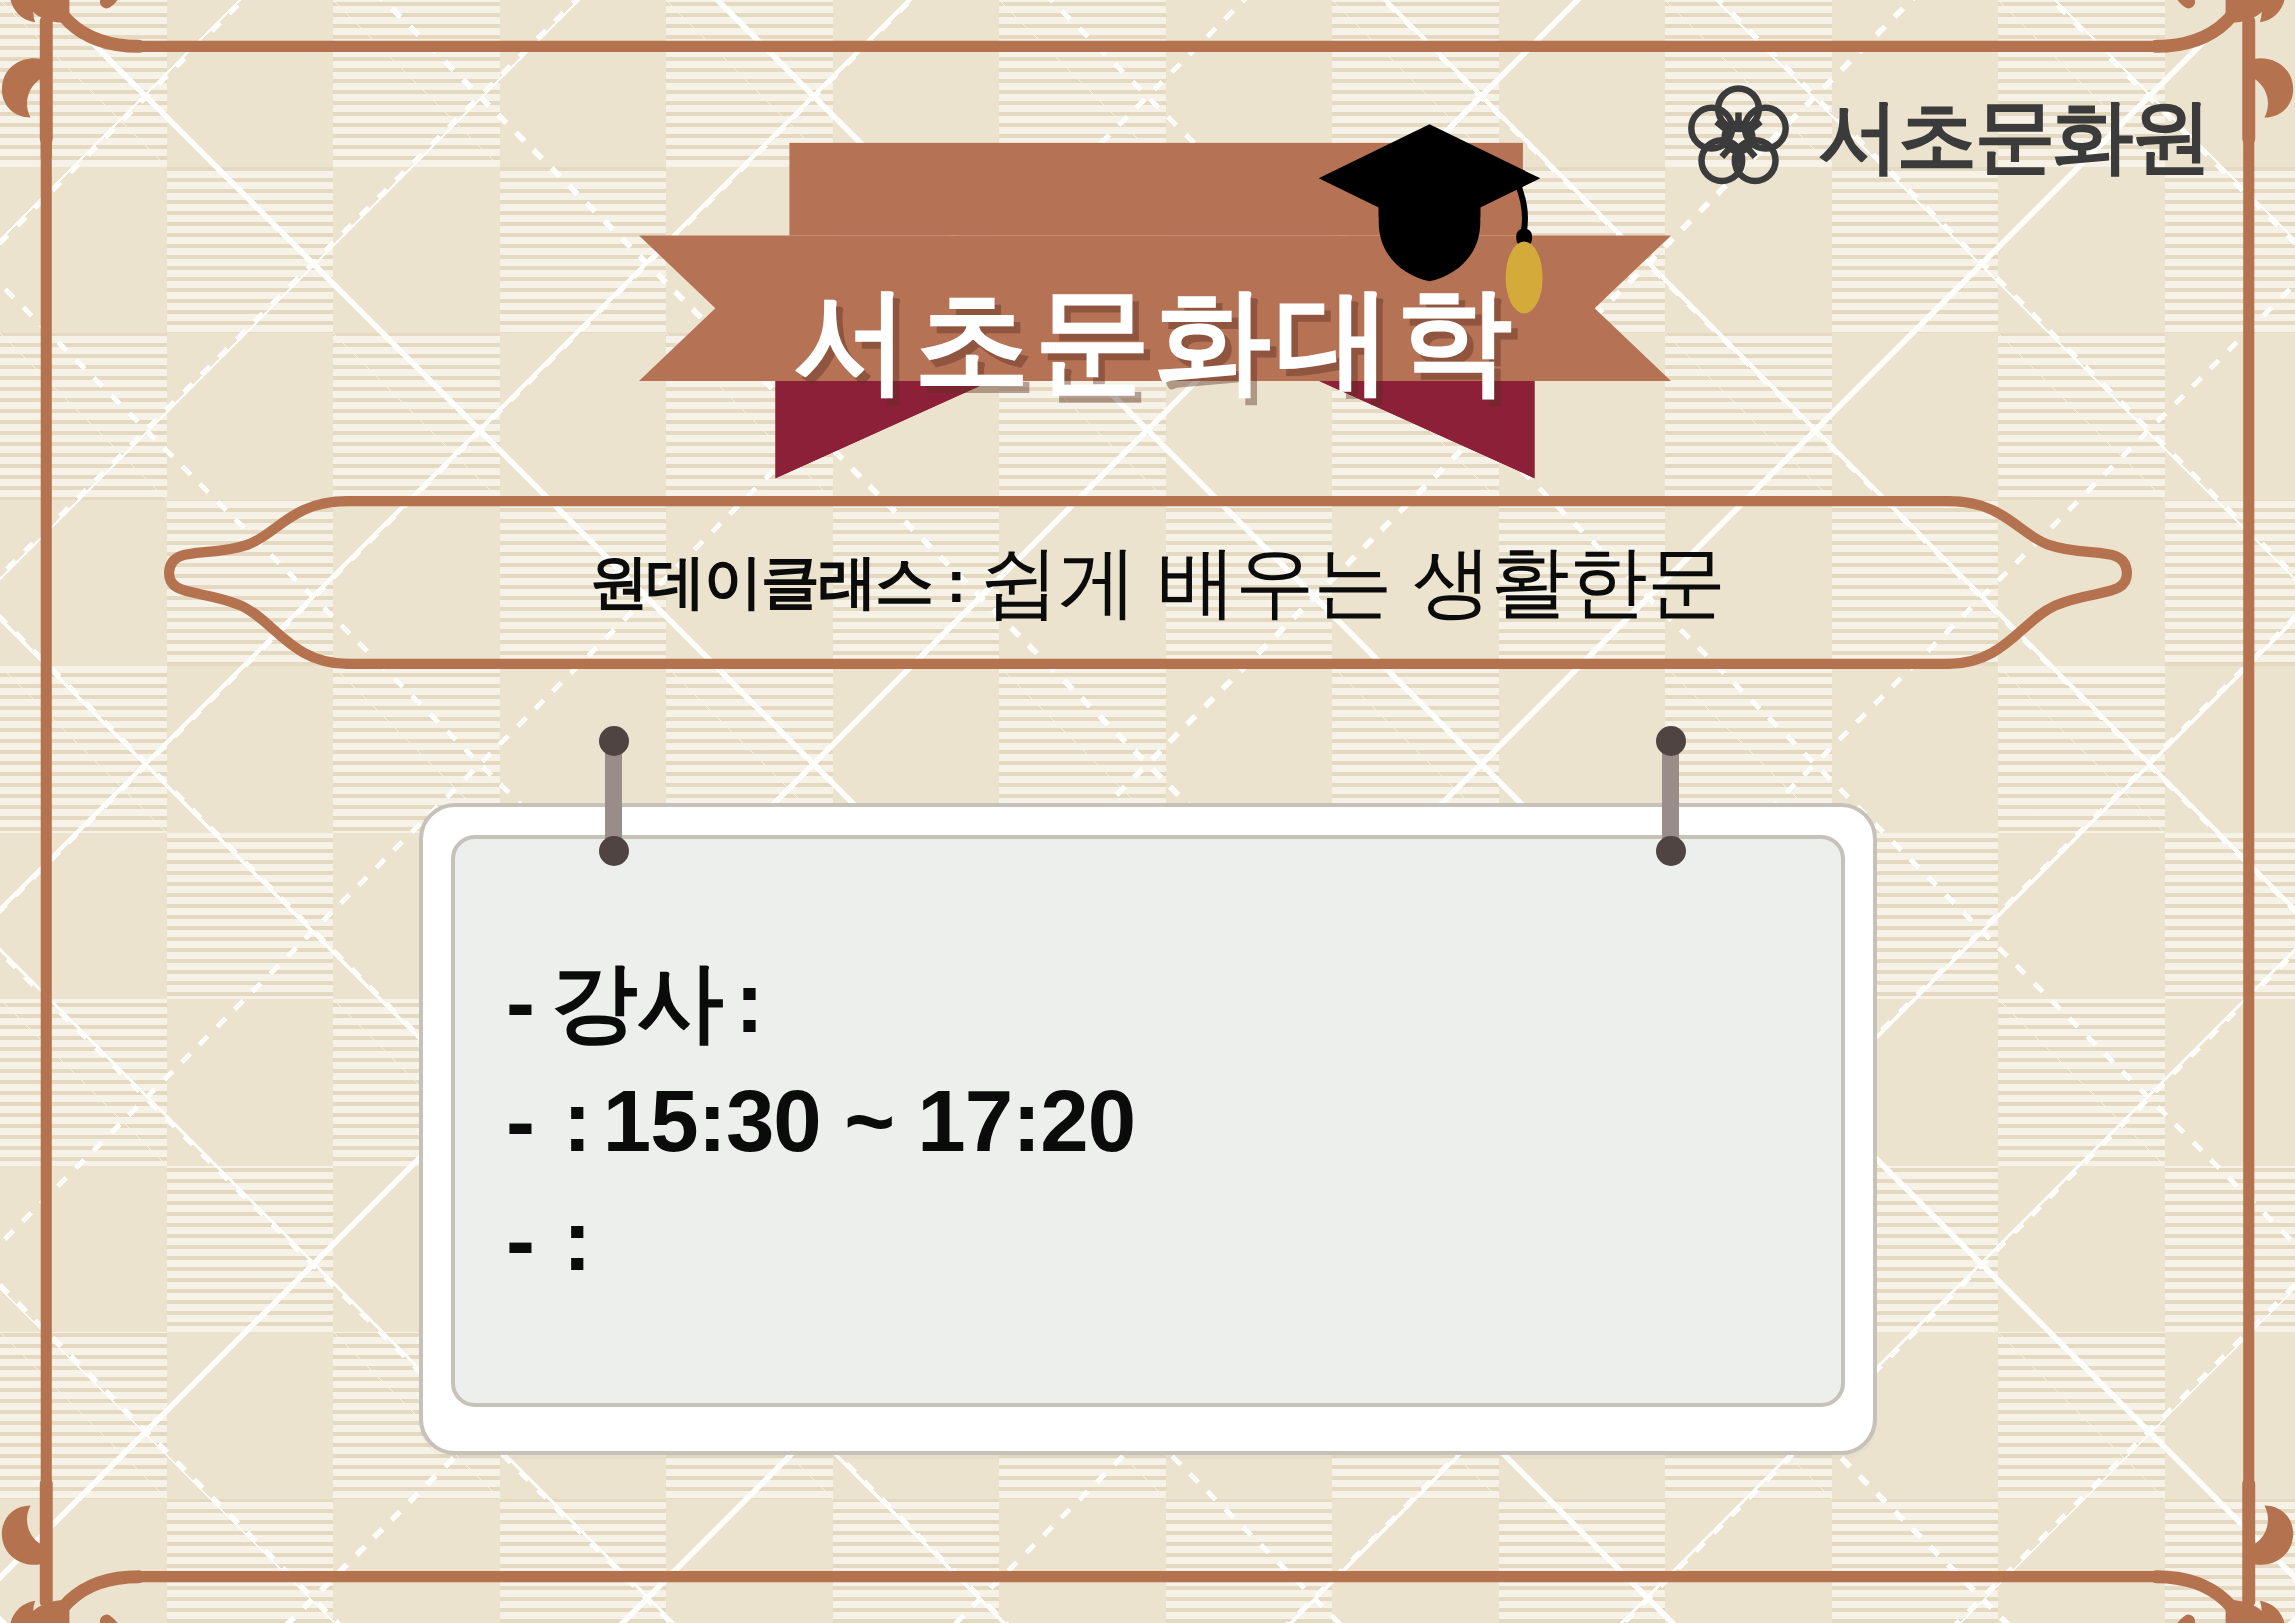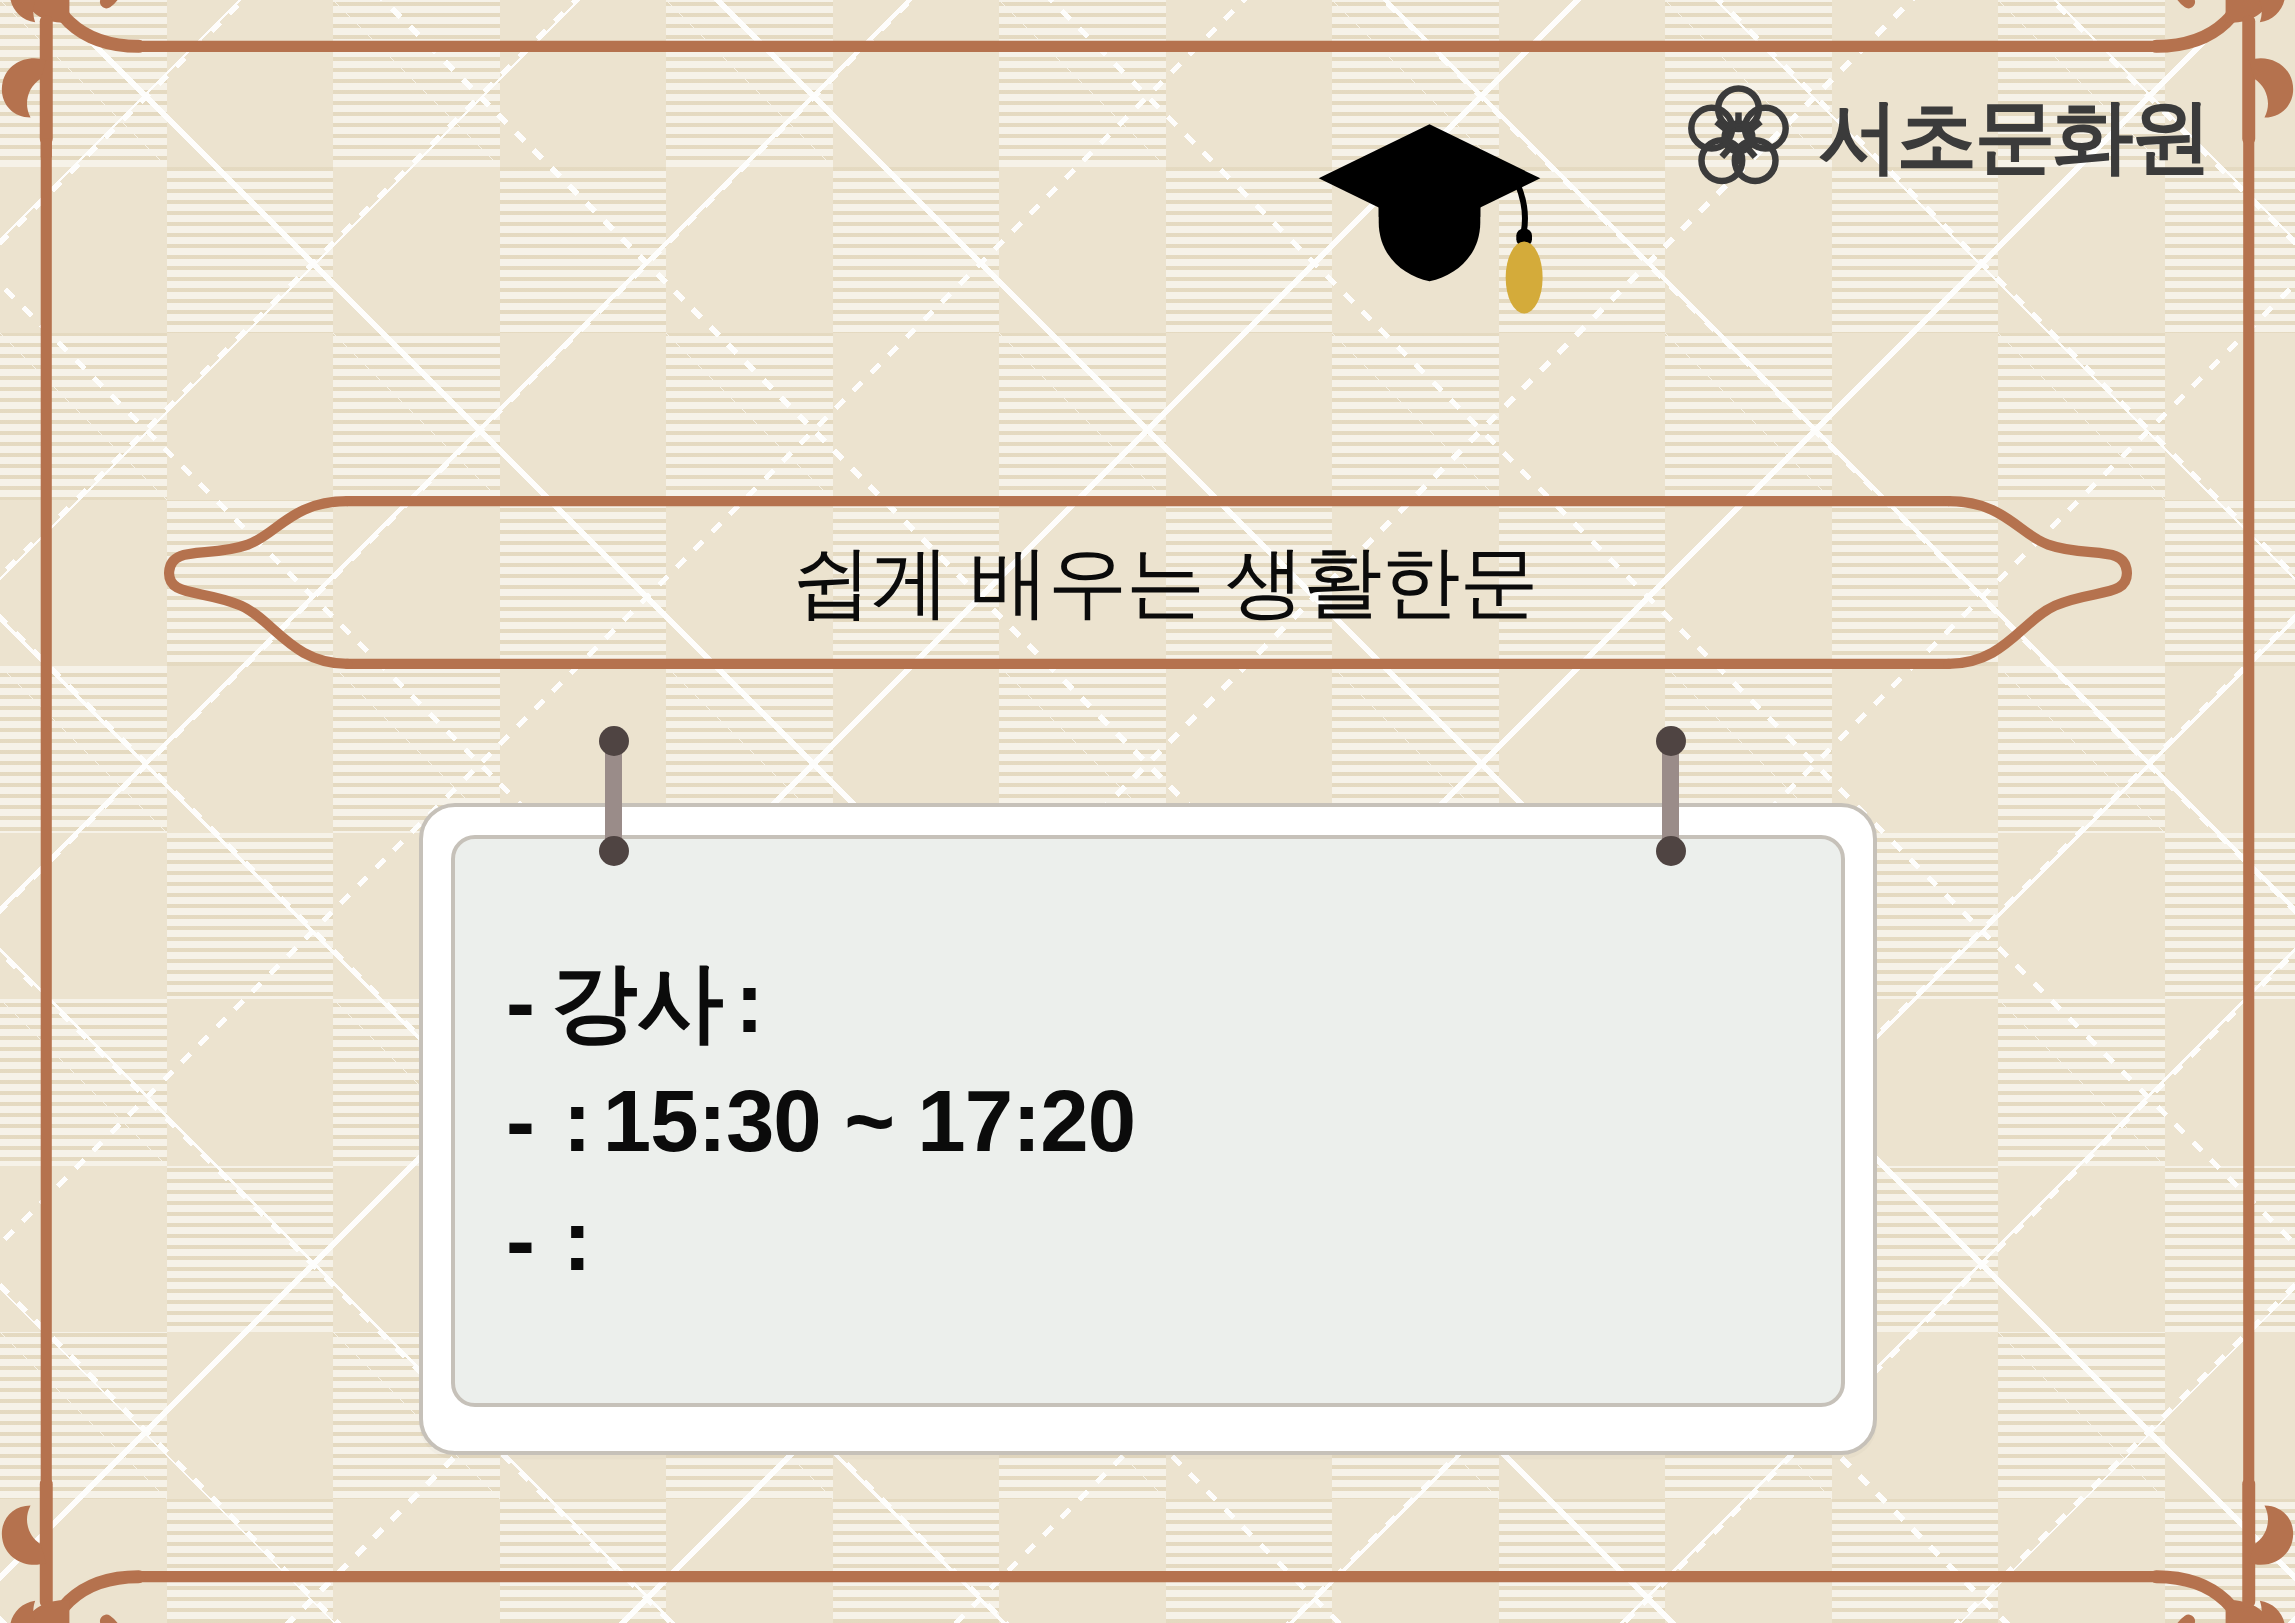"서초문화대학" div { html: none -> <div> <svg> <rect></rect> <path></path> <path></path> <path></path> <path></path> <path></path> <path></path> </svg> <div>서초문화대학</div> </div> }
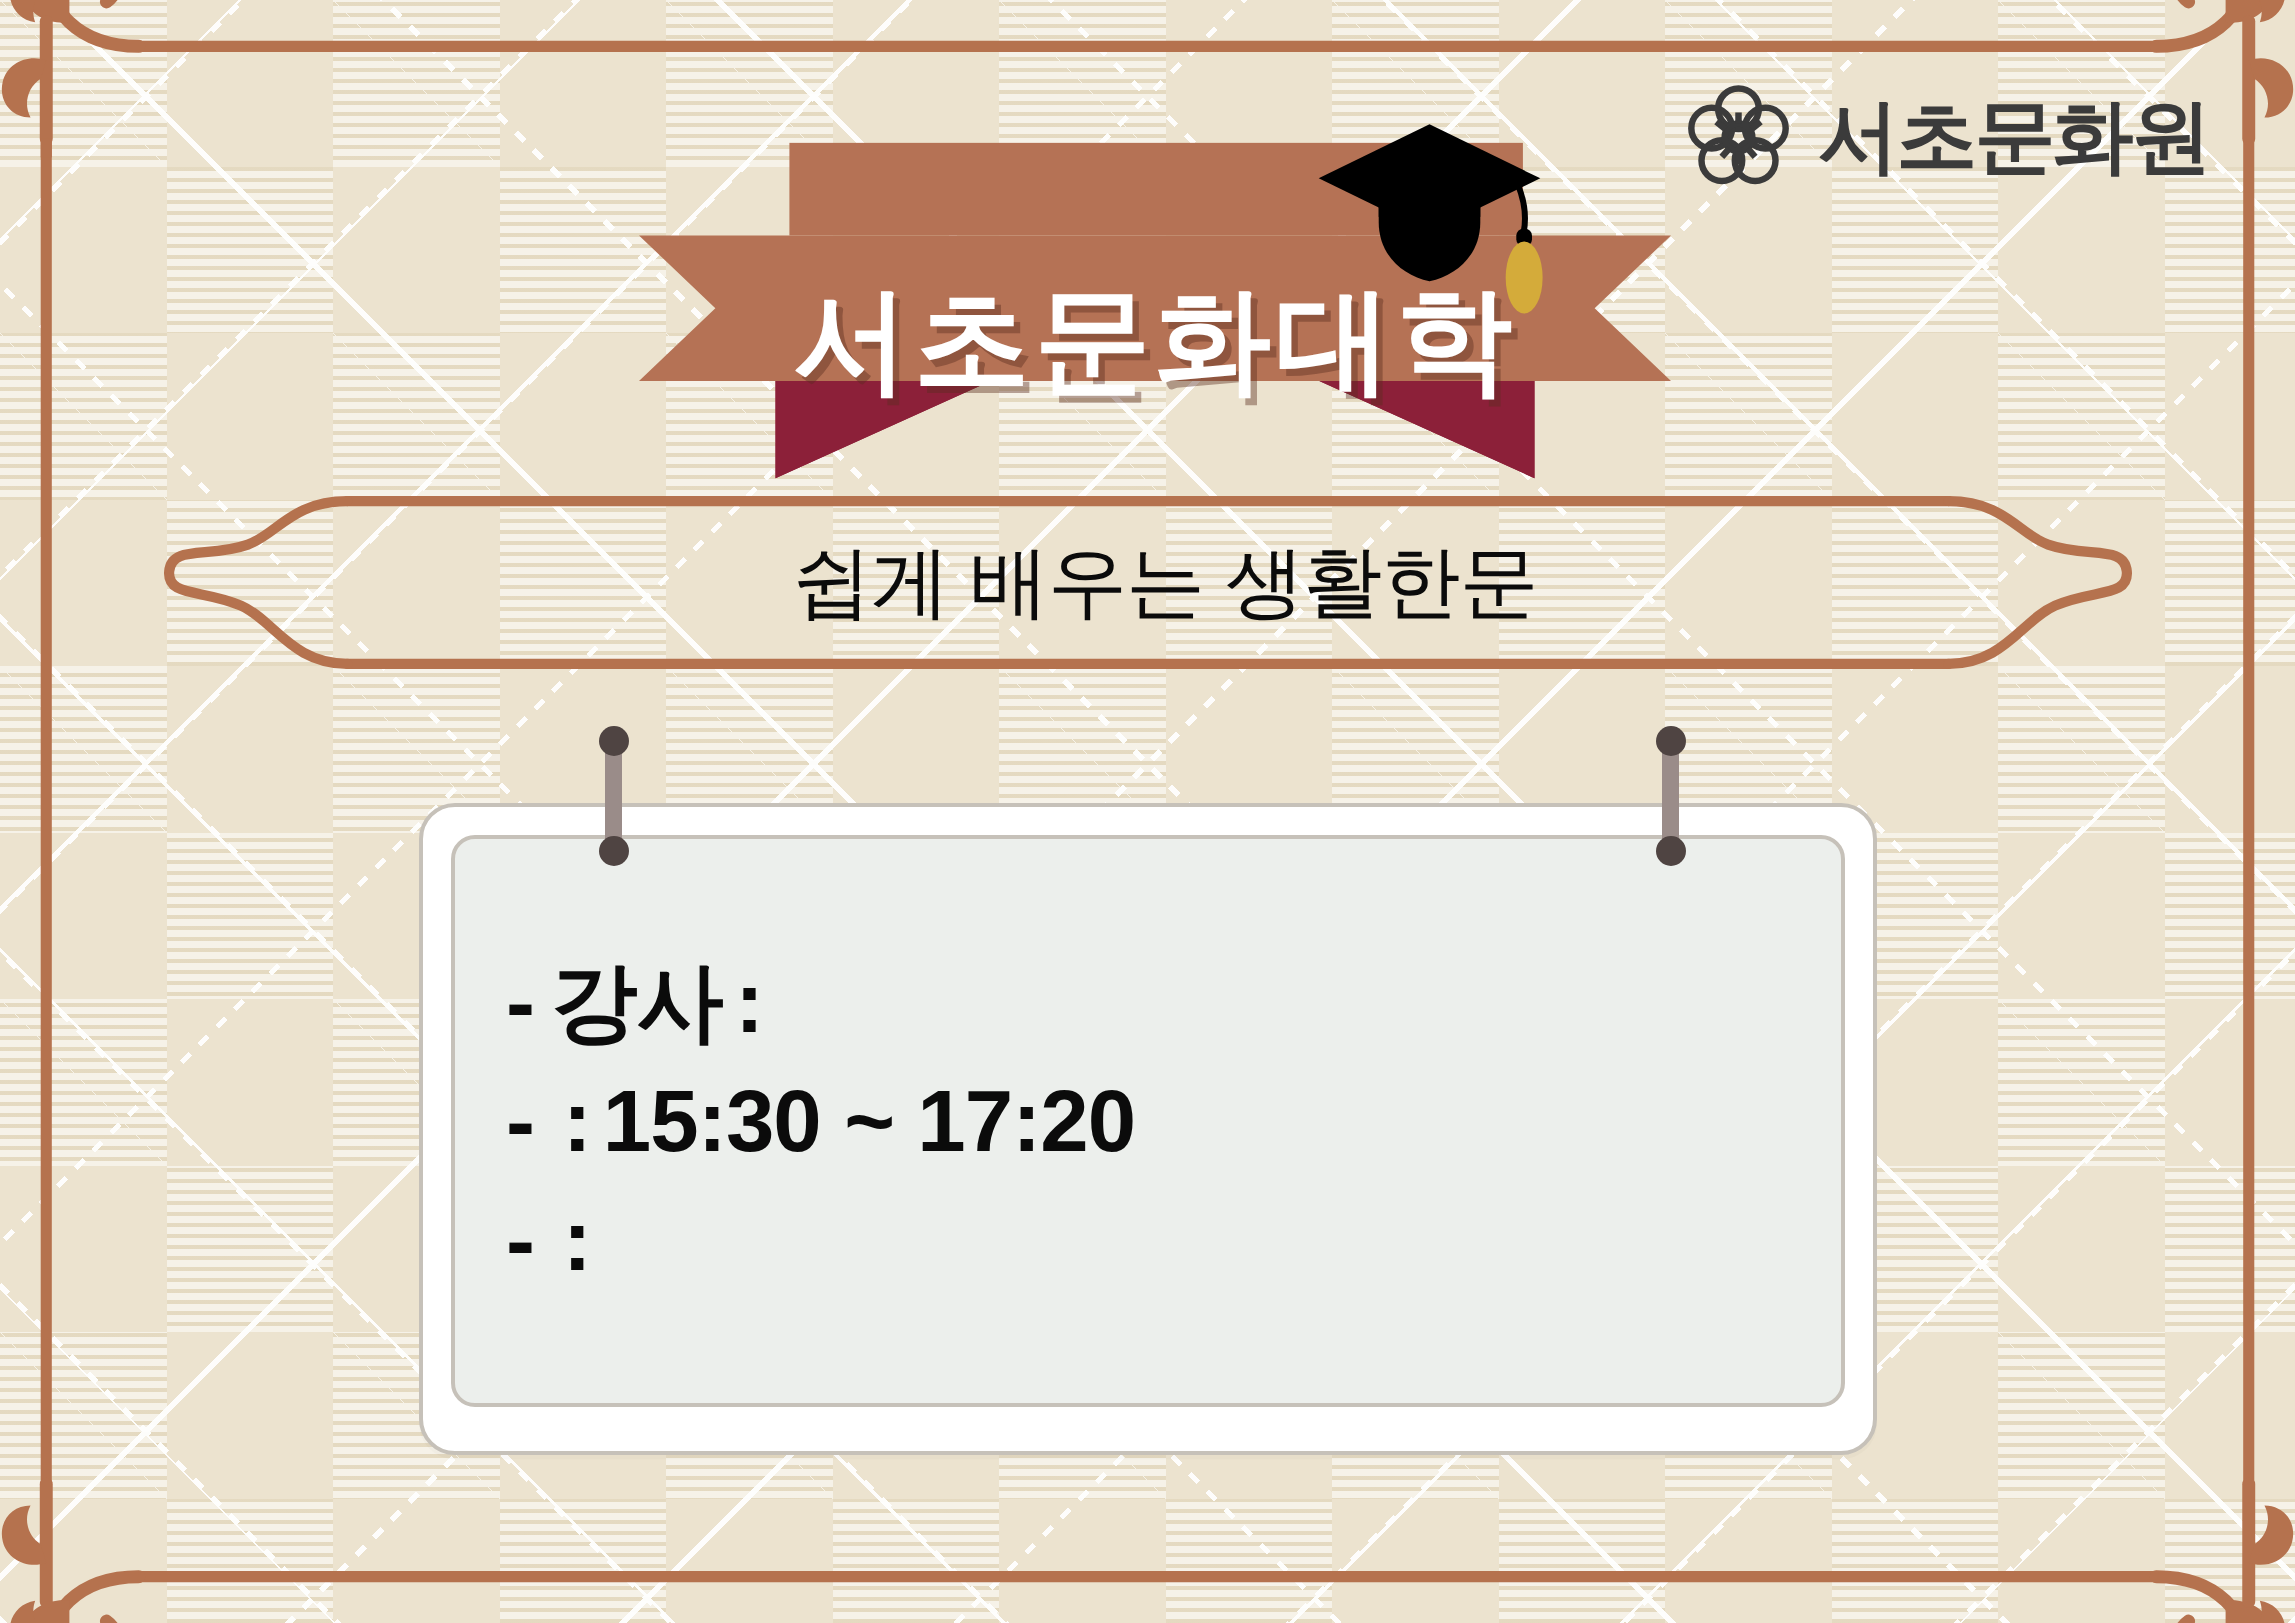"원데이클래스 :" span.lead { html: none -> <span>원데이클래스 :</span> }
